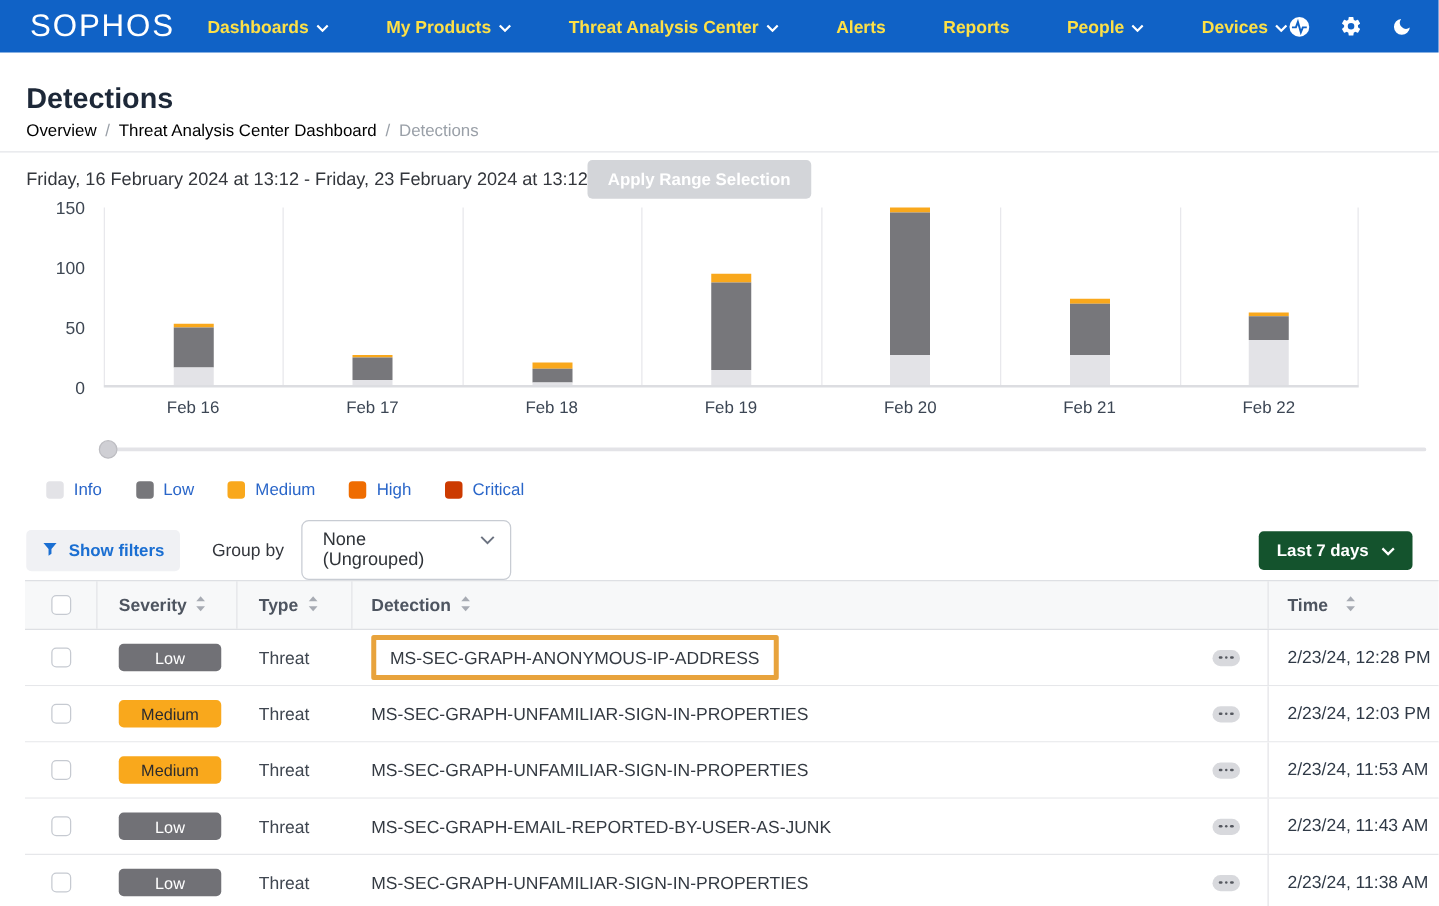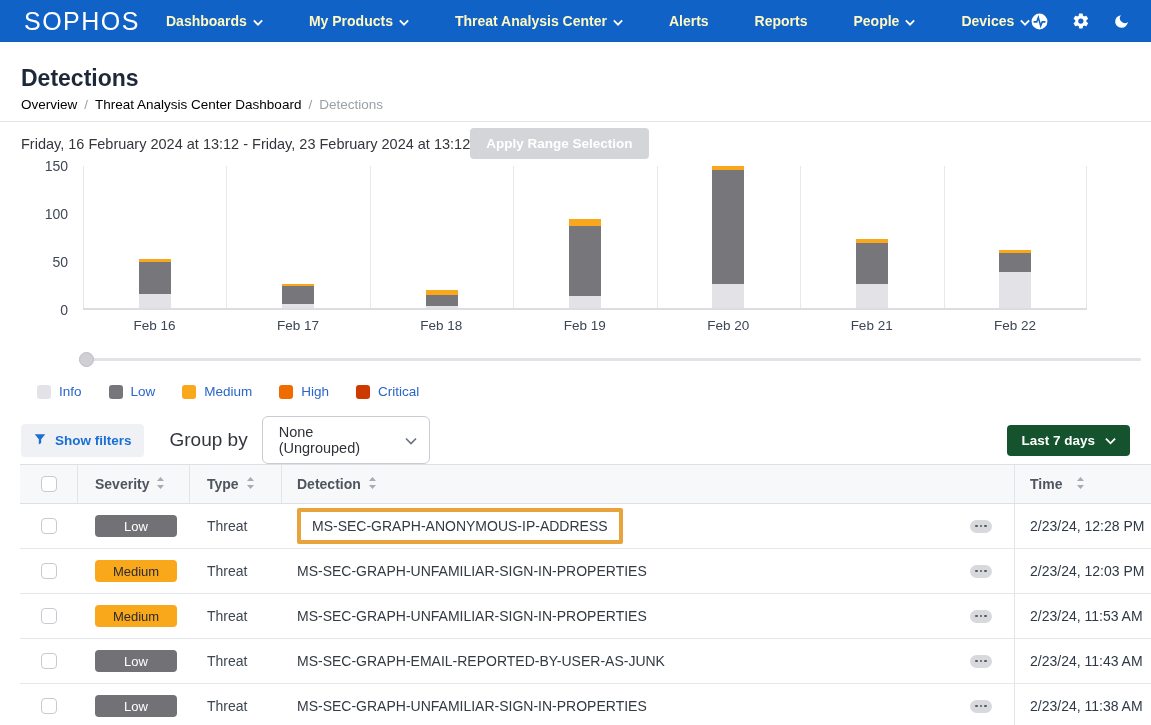"Dashboards" .nav-item { color: #fef9c3 -> #fde047 }
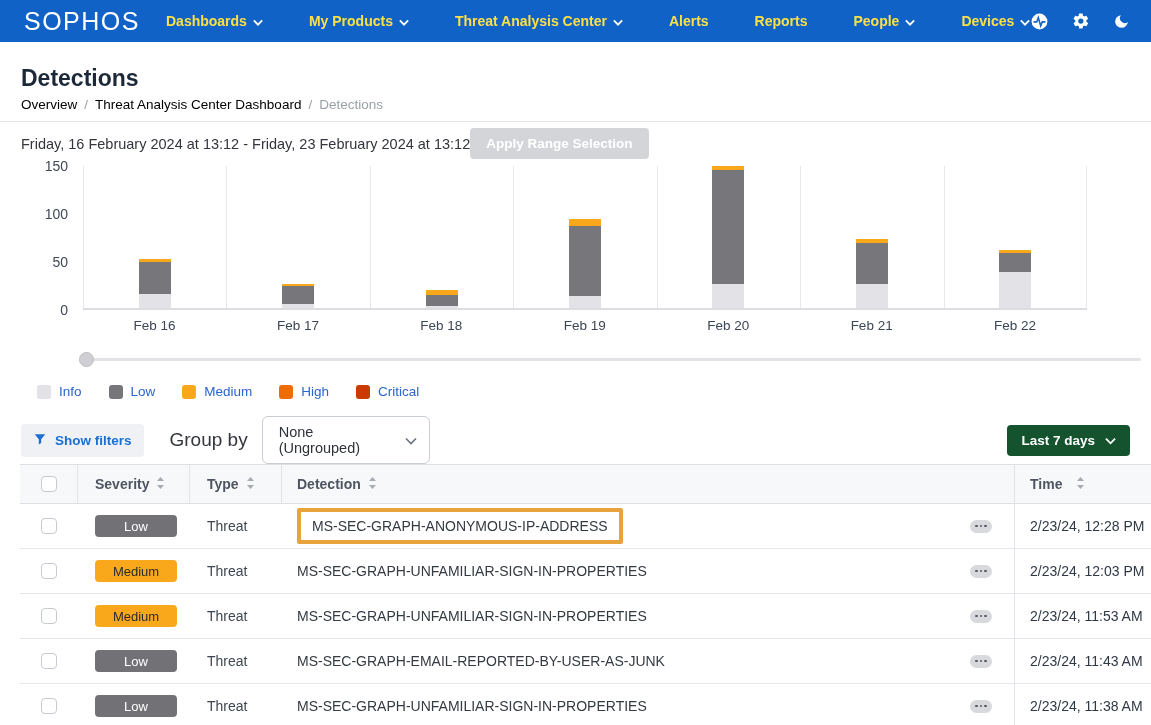"Group by" .groupby-label { font-size: 19px -> 14px }
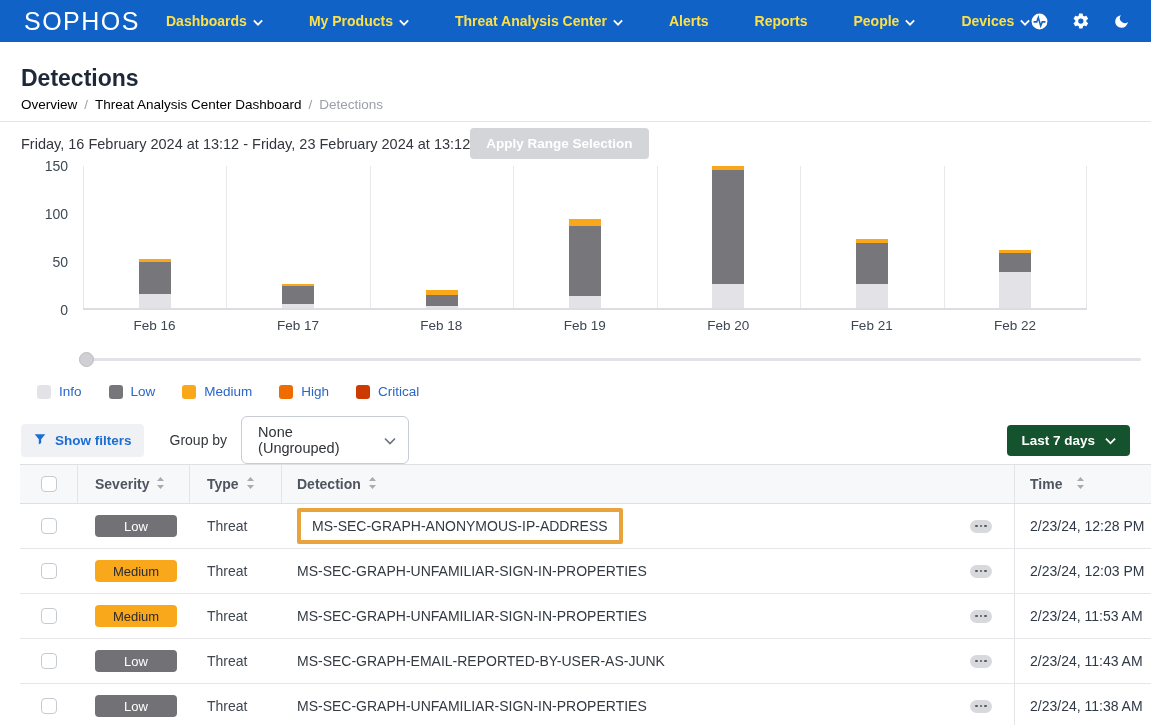"None (Ungrouped)" .groupby-select { align-items: center -> flex-start }
